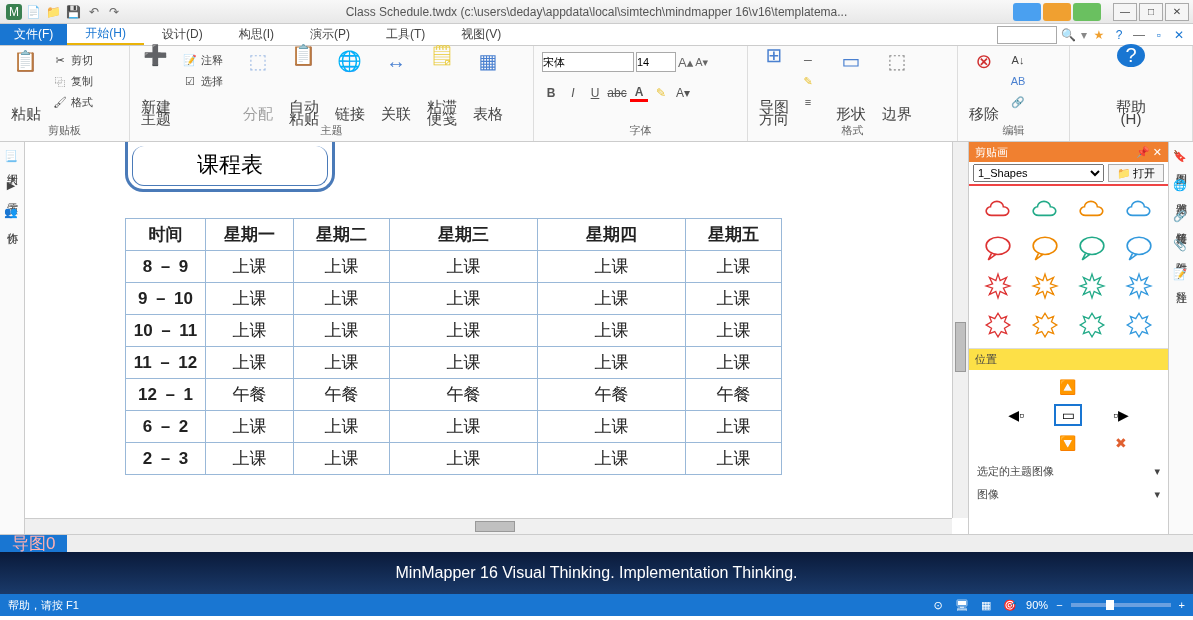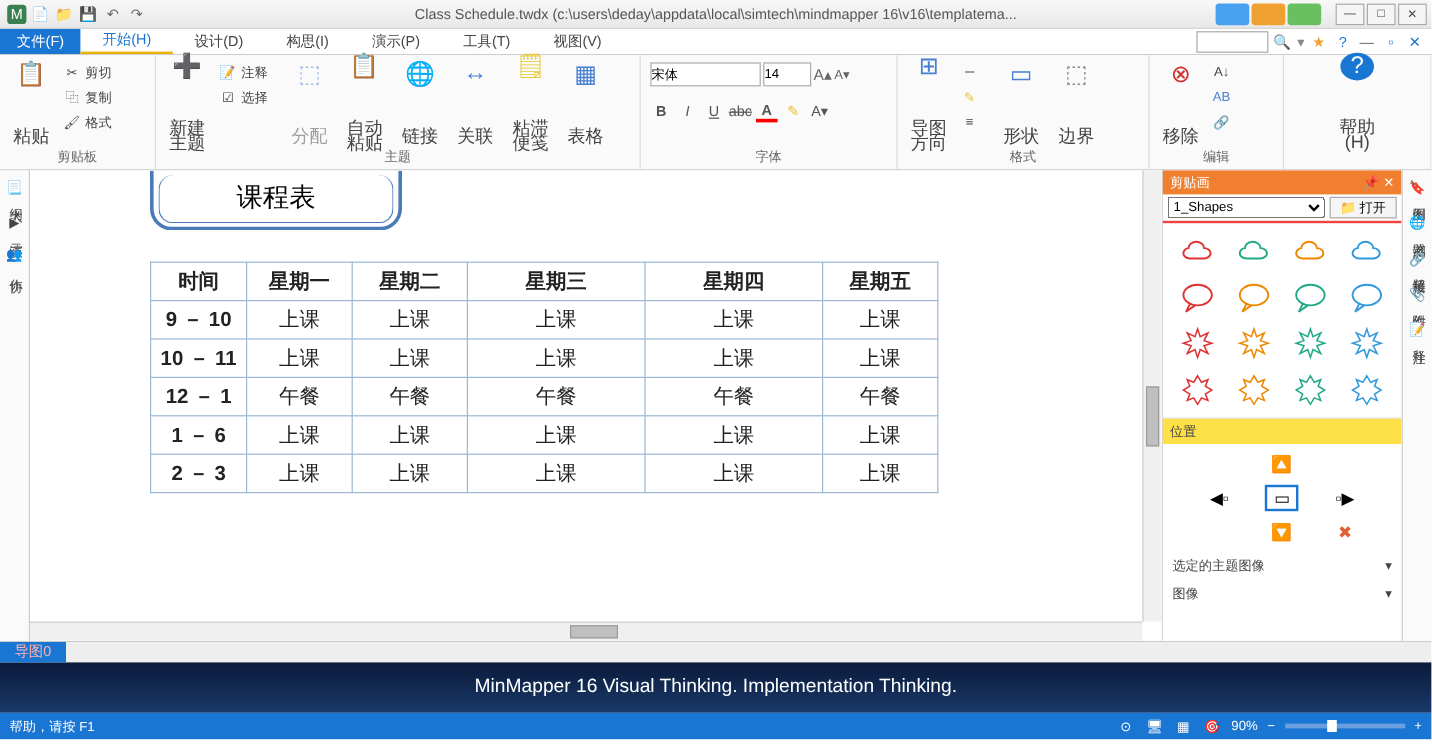"8 － 9" tr { html: none -> <tr> <td>8 － 9</td> <td>上课</td> <td>上课</td> <td>上课</td> <td>上课</td> <td>上课</td> </tr> }
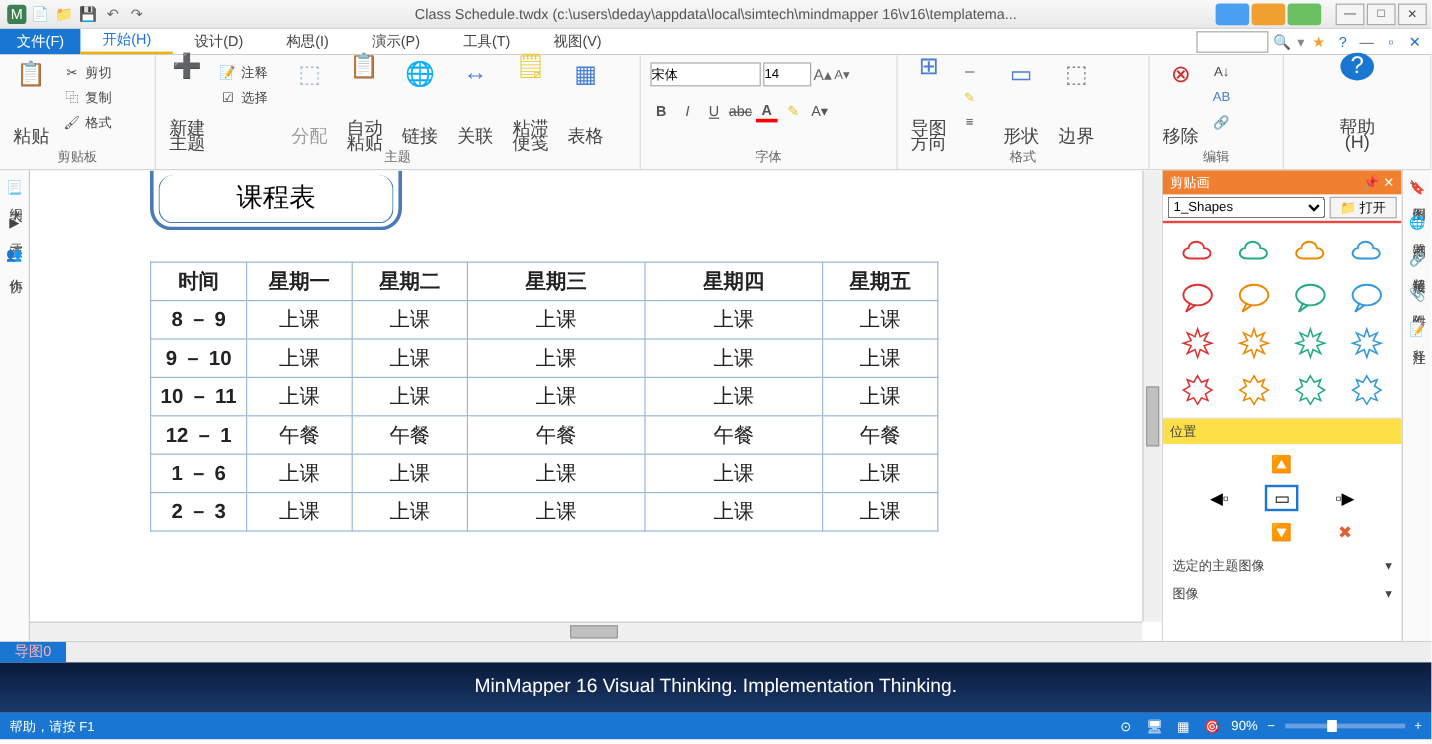"11 － 12" tr { html: none -> <tr> <td>11 － 12</td> <td>上课</td> <td>上课</td> <td>上课</td> <td>上课</td> <td>上课</td> </tr> }
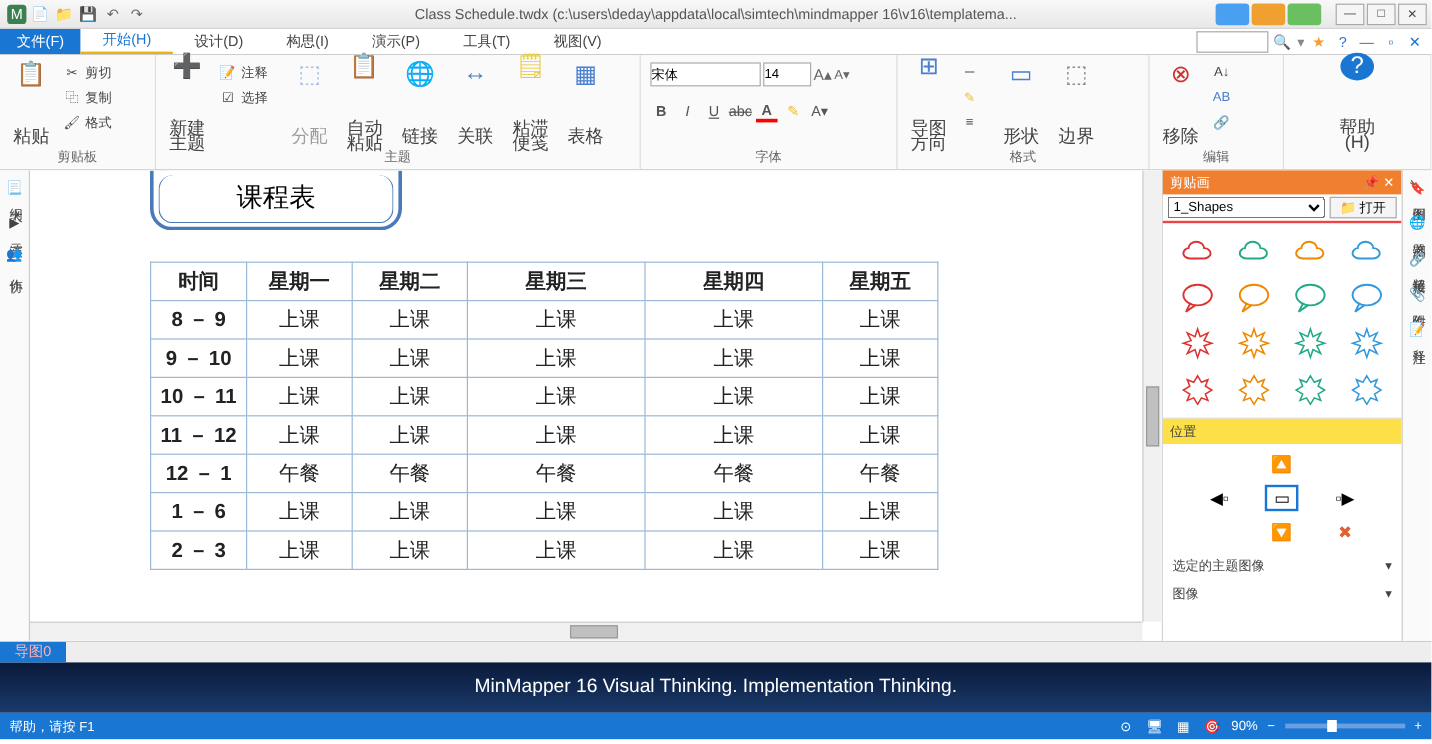"1 － 6" td.c0 { text: 1 － 6 -> 6 － 2 }
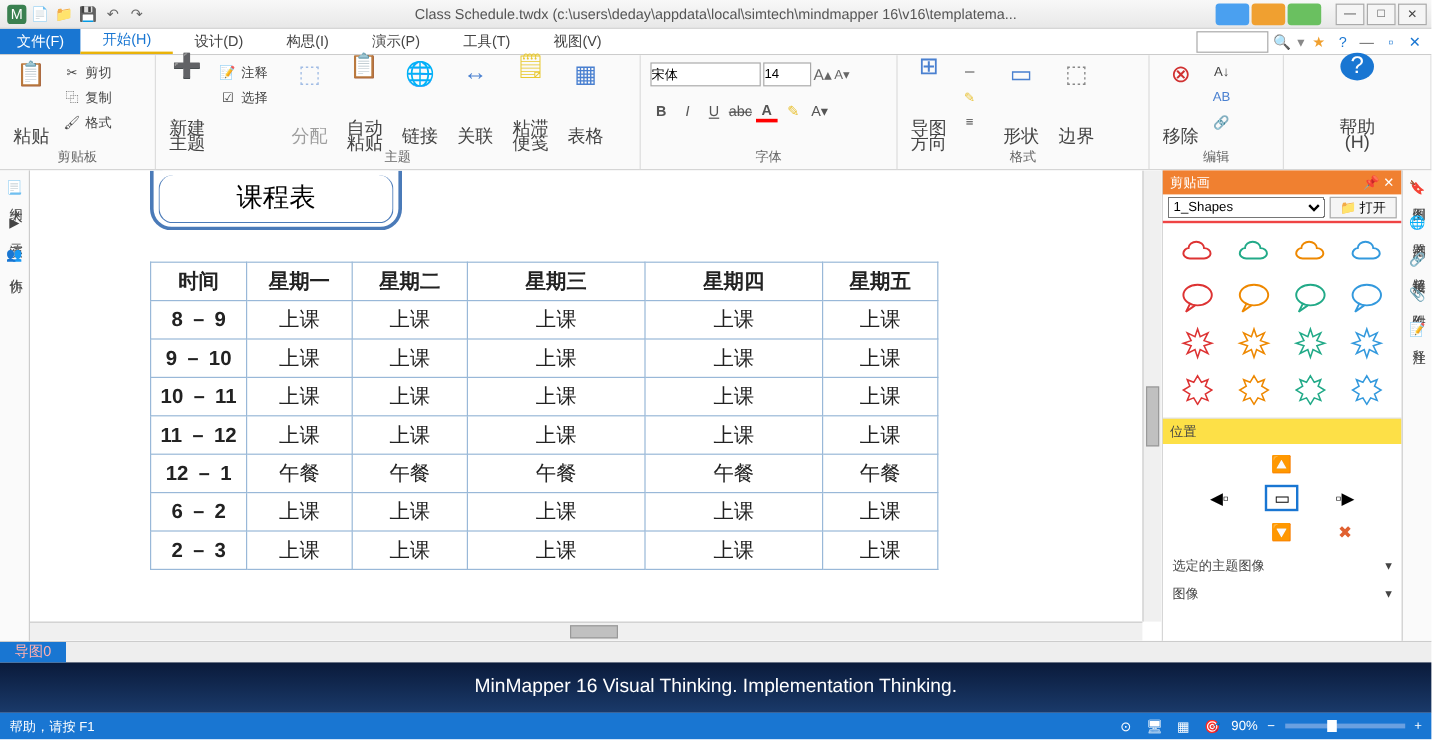"导图0" .doctabs .tab { font-size: 12px -> 17px }
